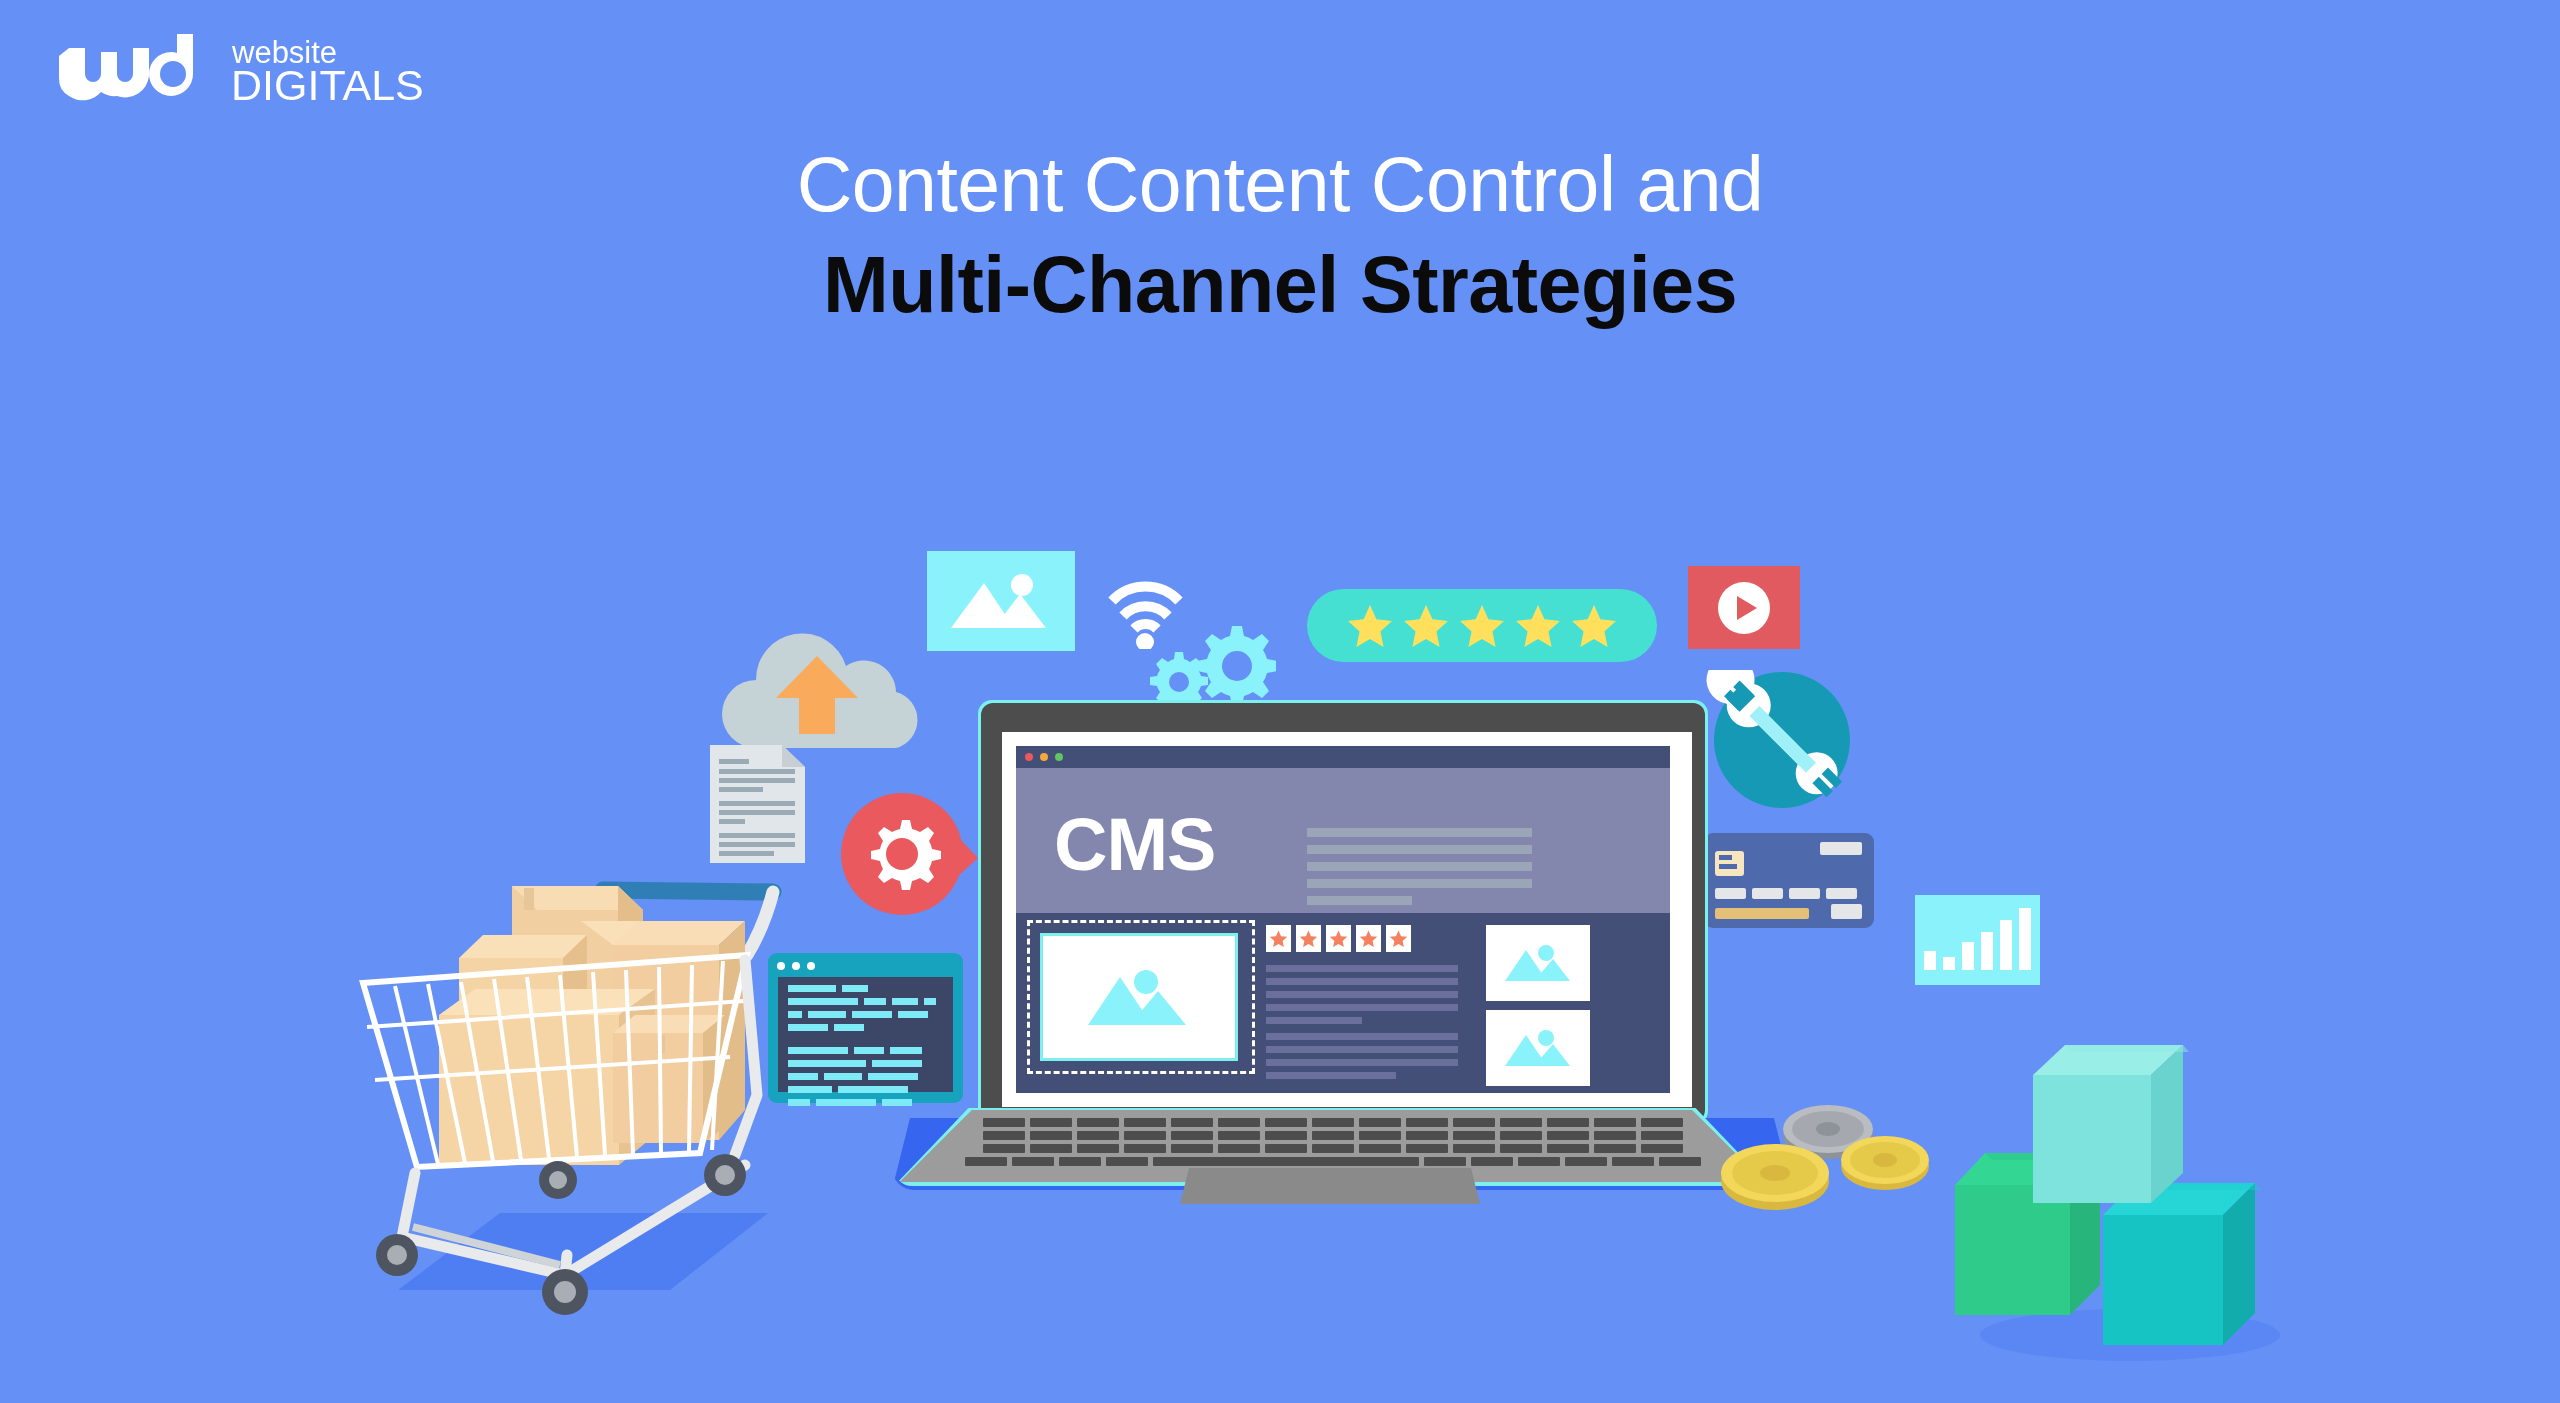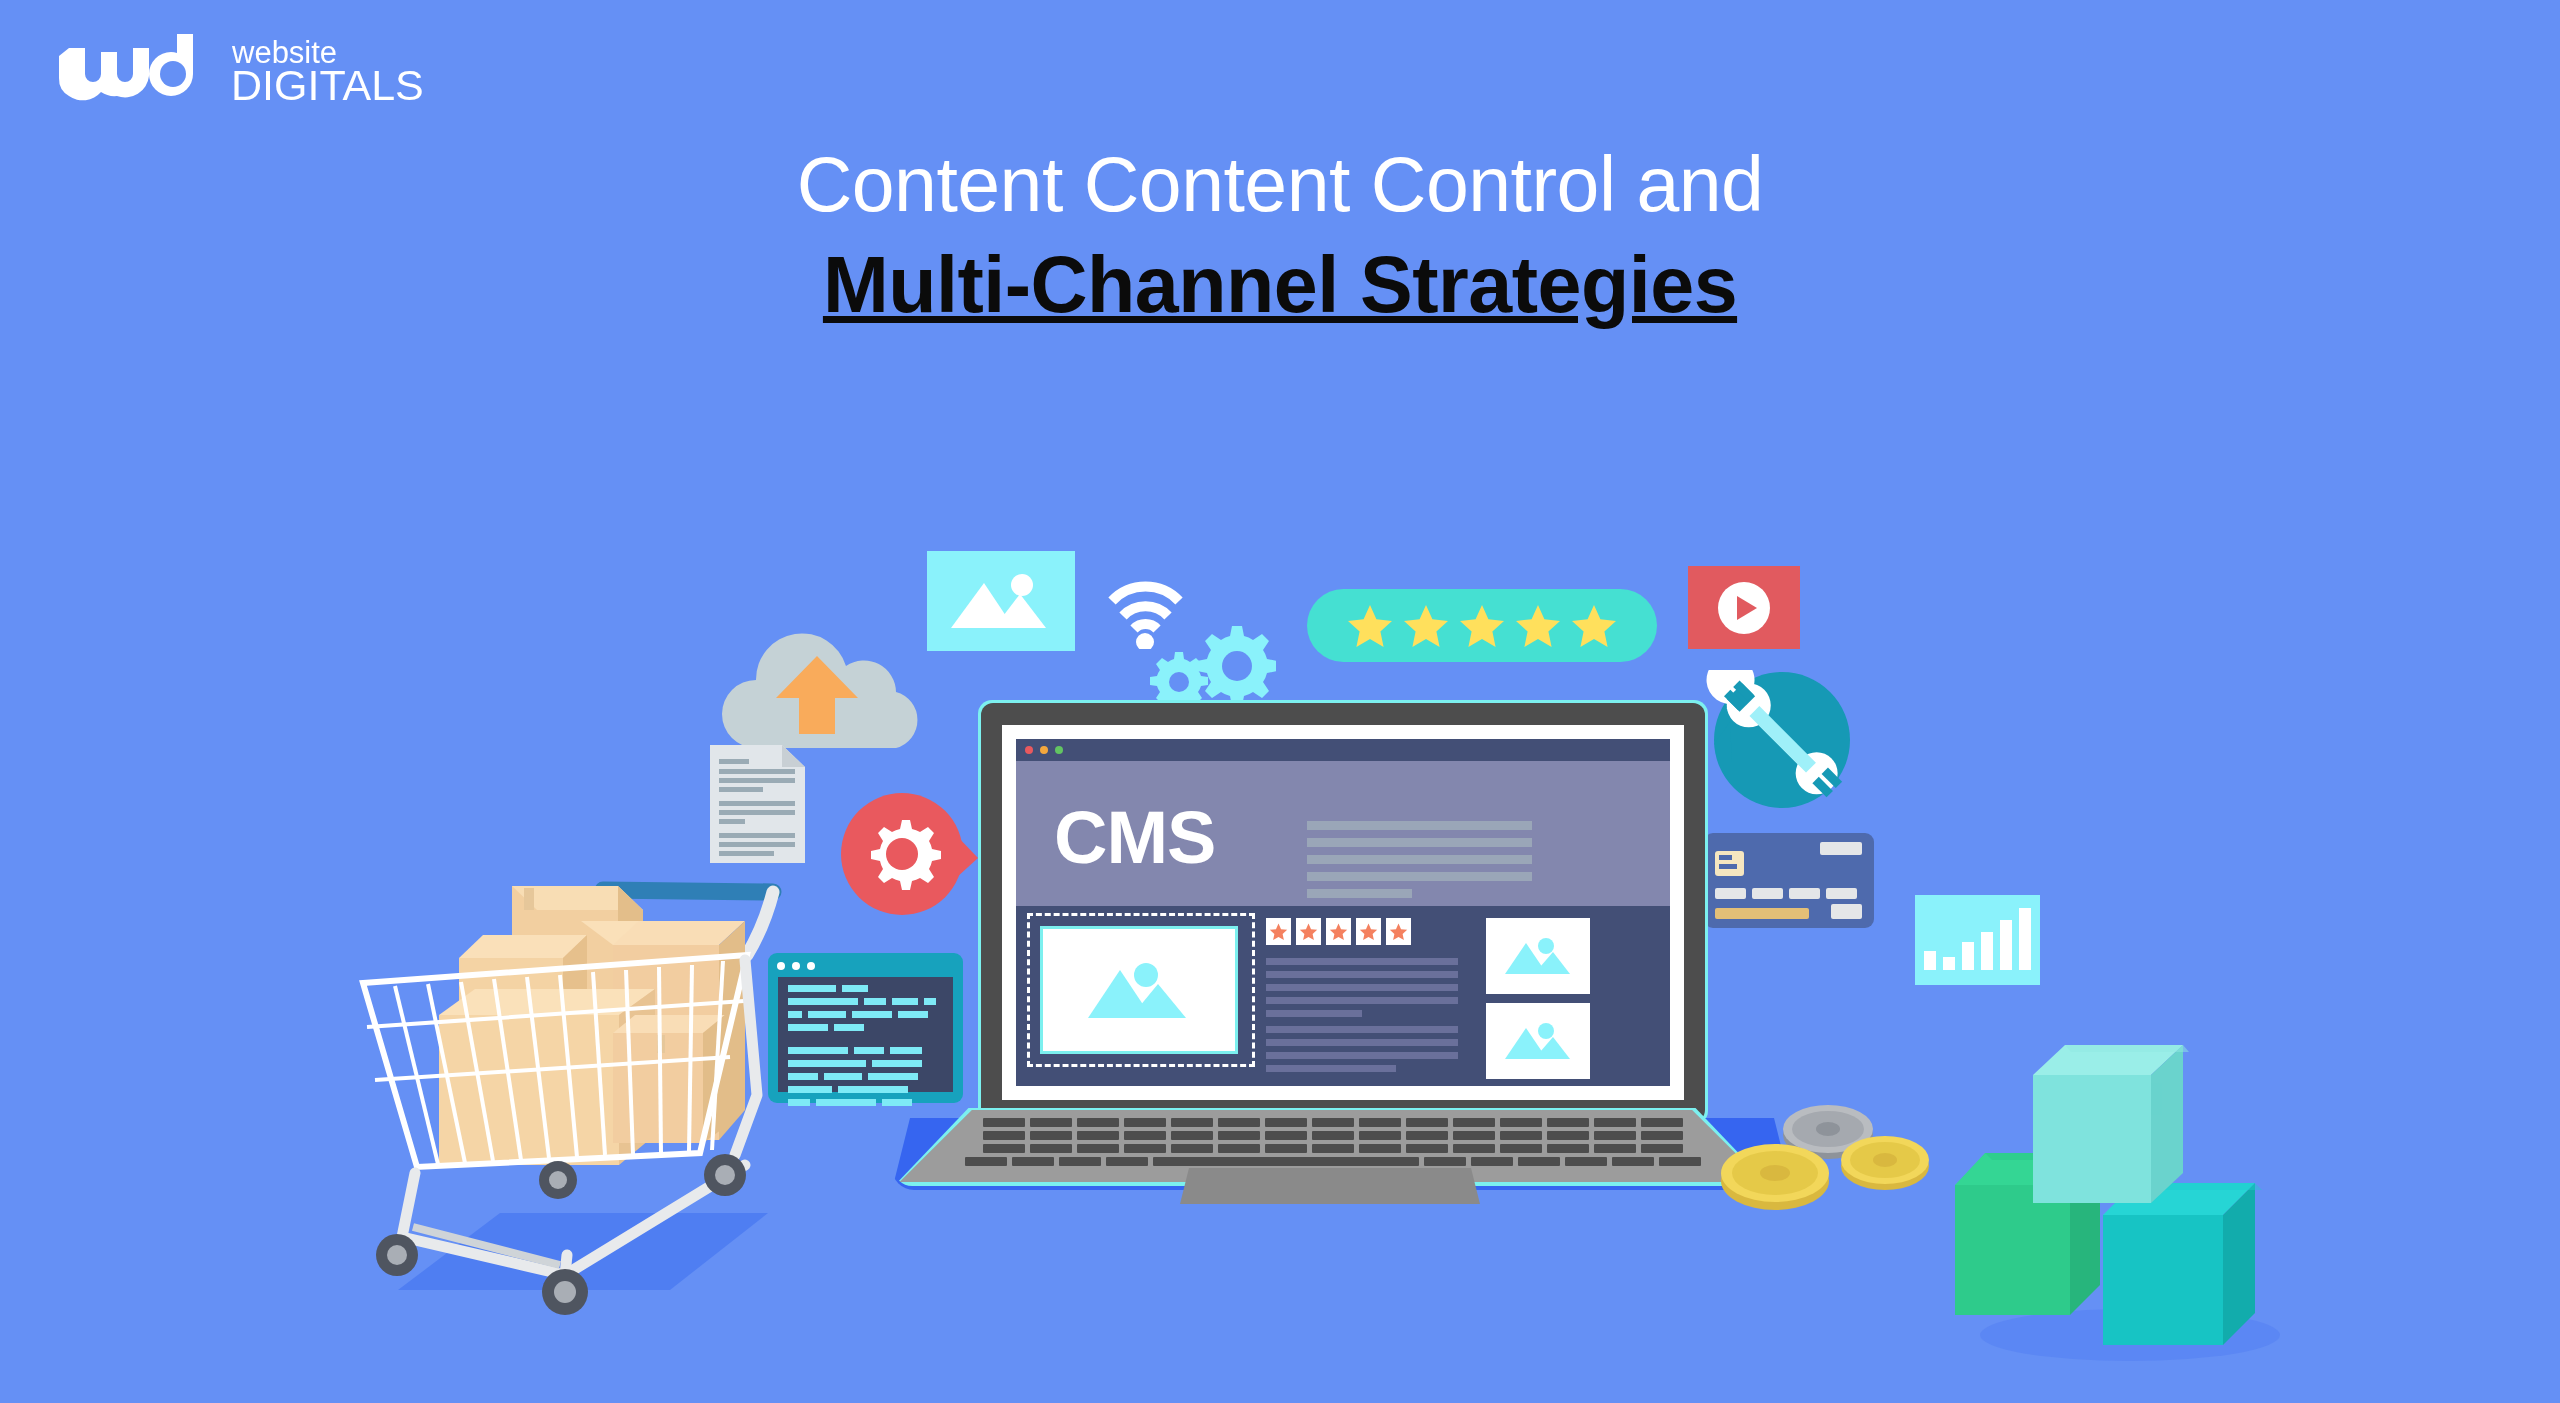"Multi-Channel Strategies" .title-line.l3 { text-decoration: underline -> none }
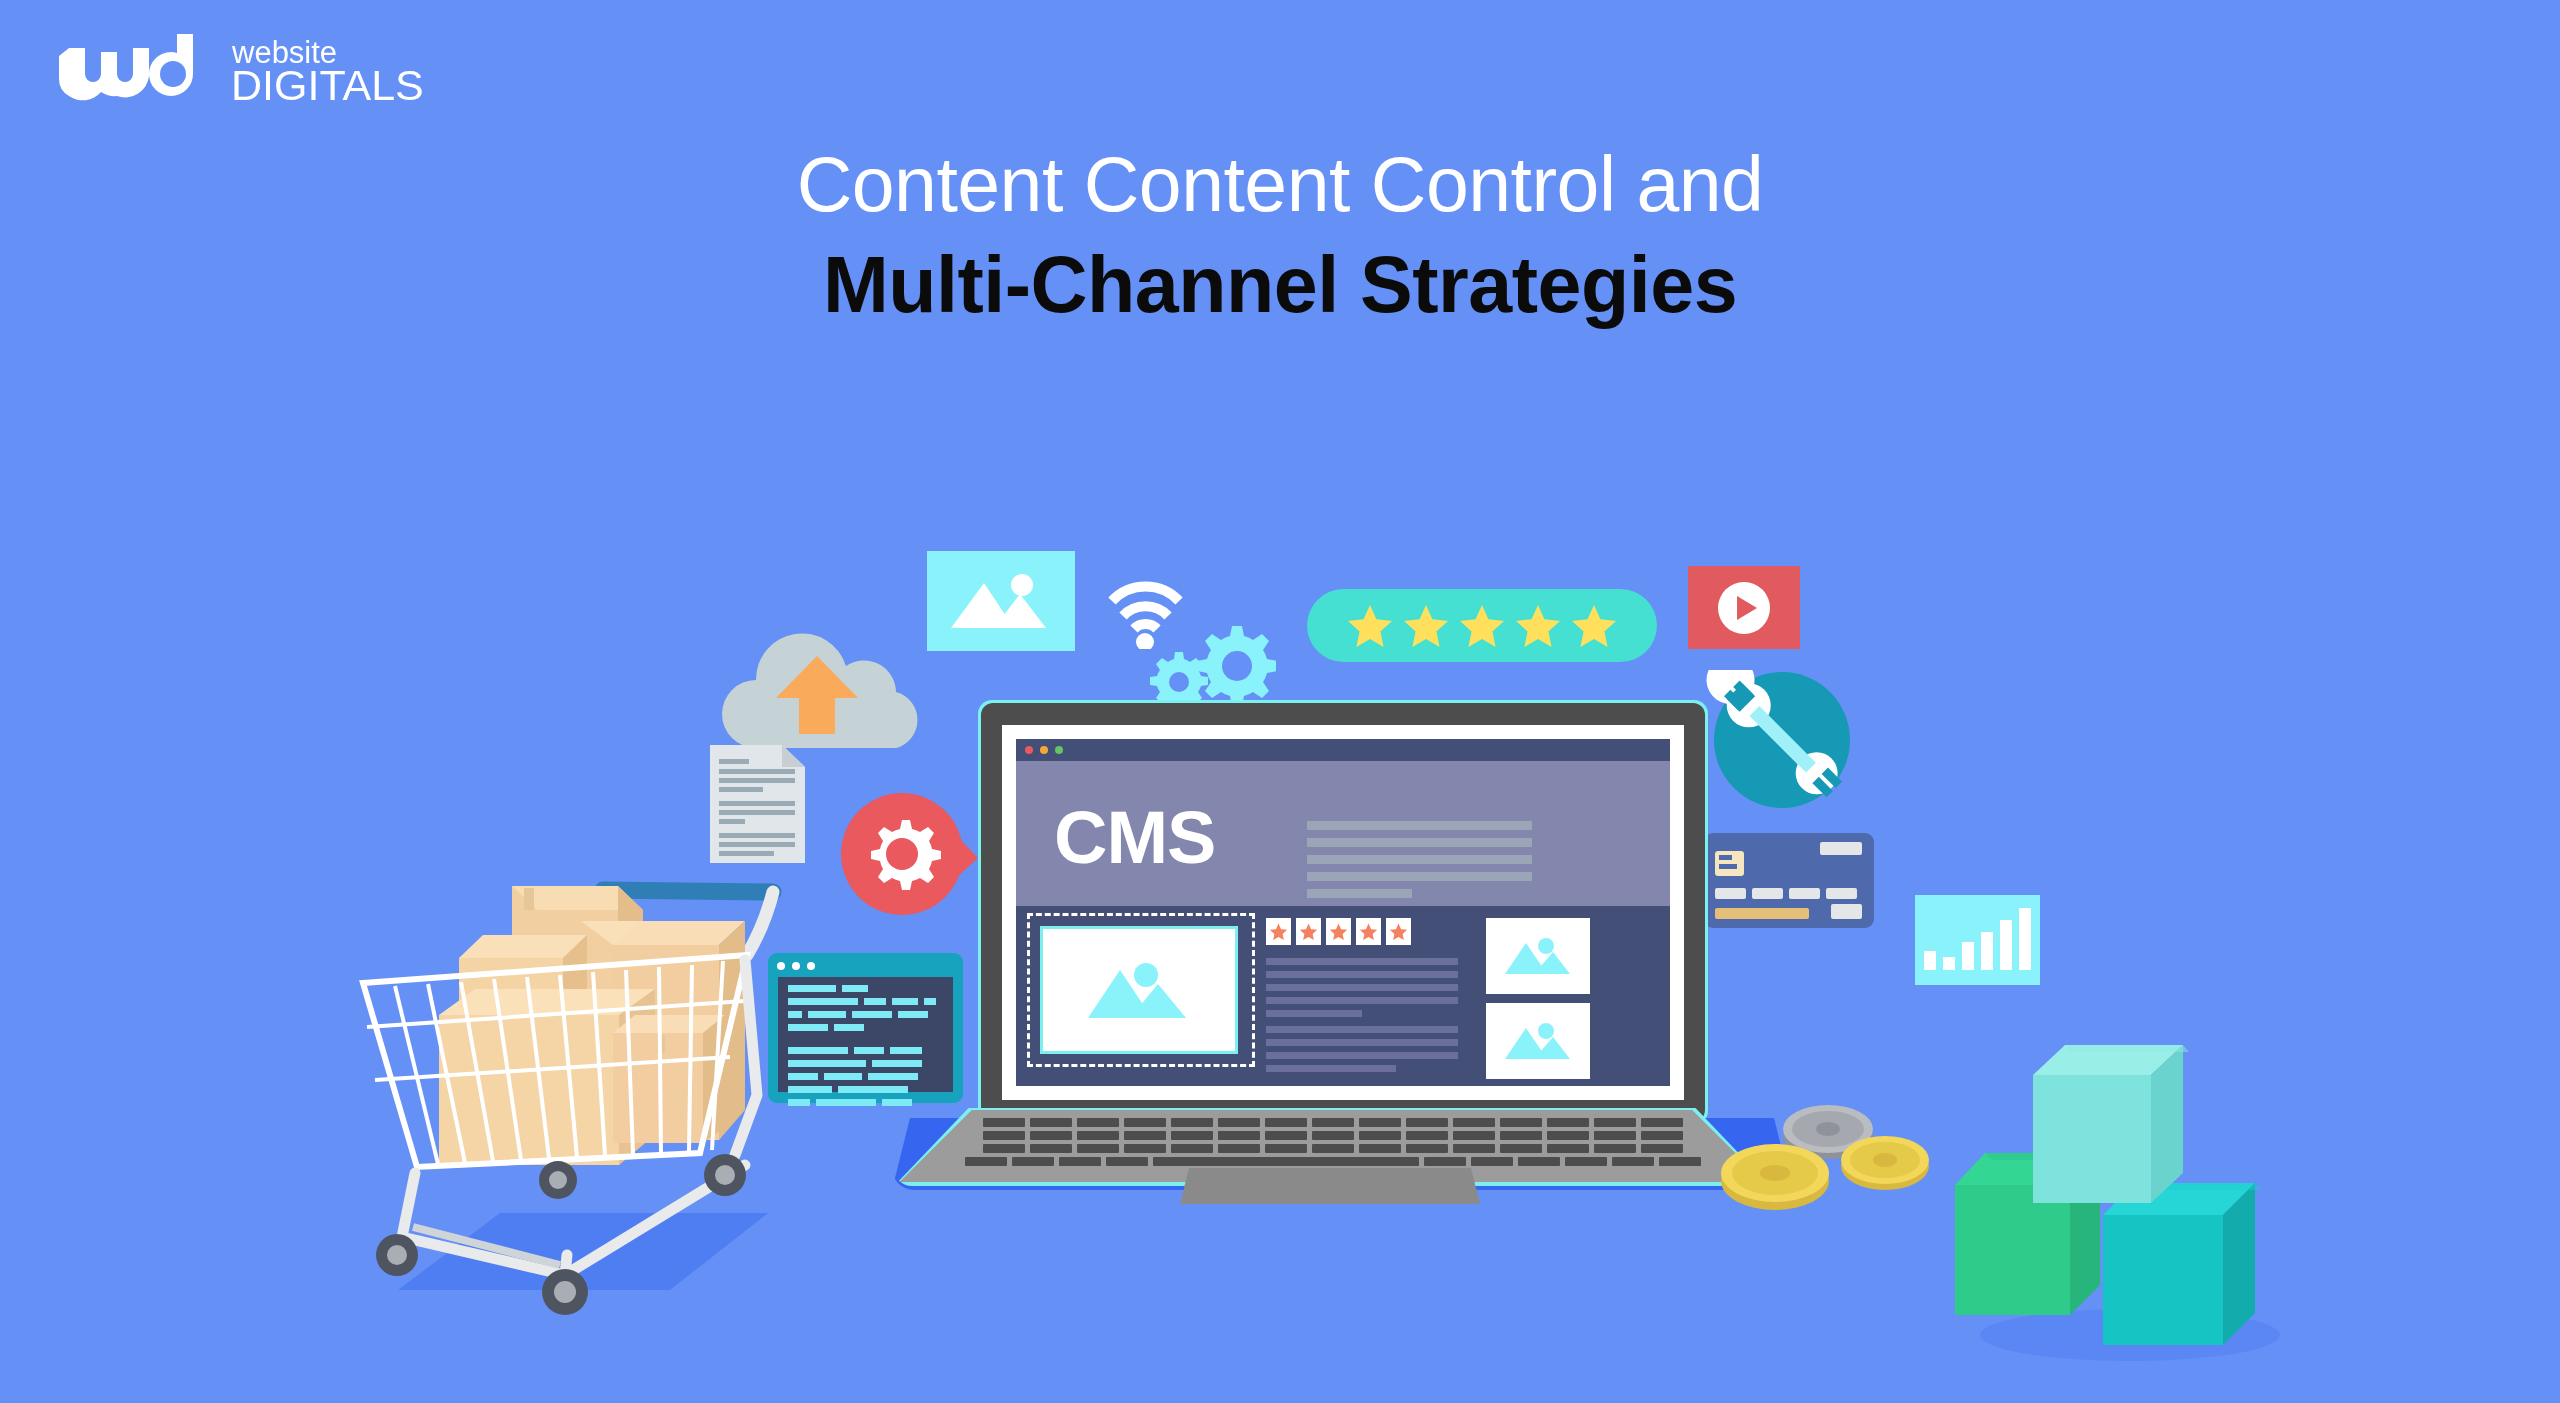"CMS" .lid-inner { padding-left: none -> 8px; top: 22px -> 29px }
